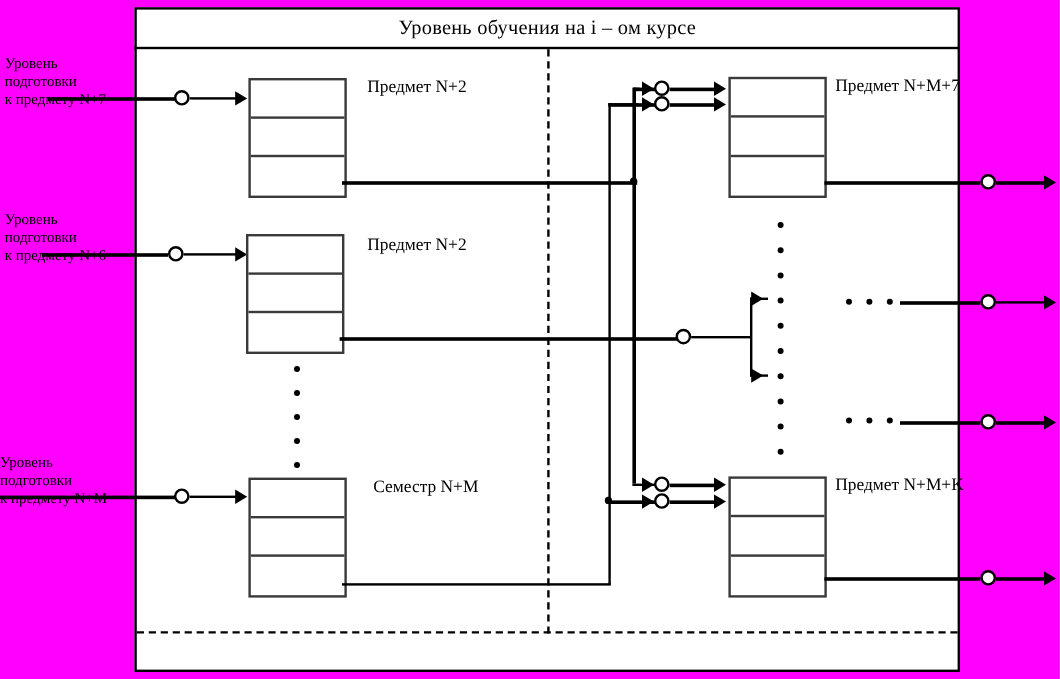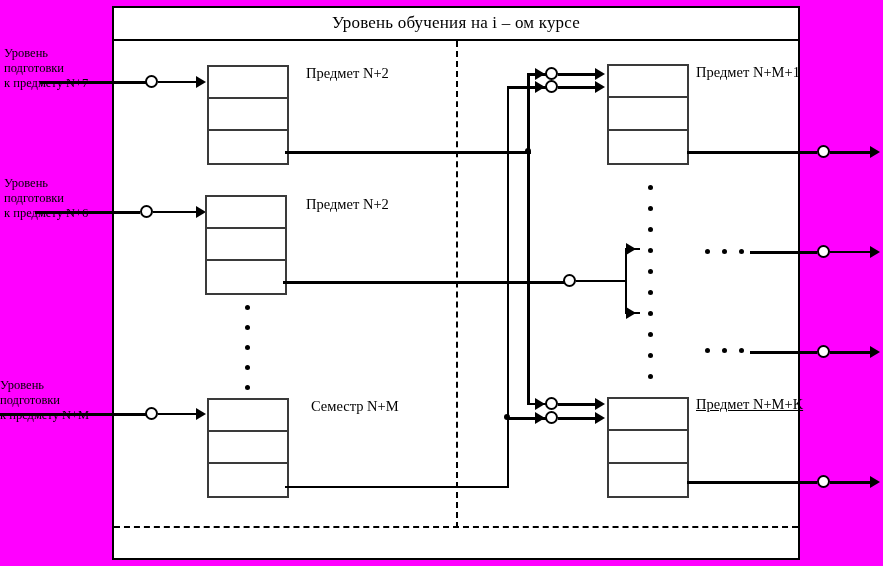"Предмет N+M+1" div.cap { text: N+M+1 -> N+M+7 }
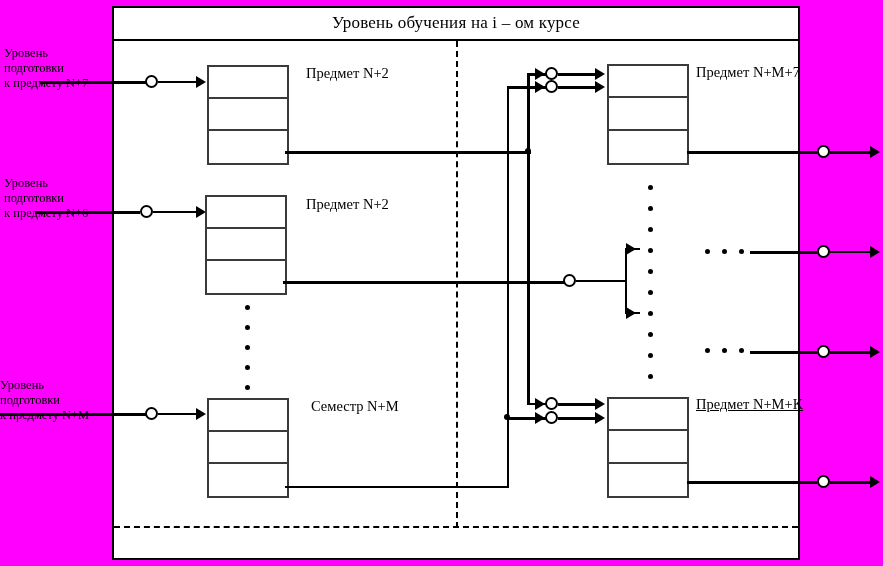"Предмет N+M+K" div.cap { text-decoration: underline -> none }
